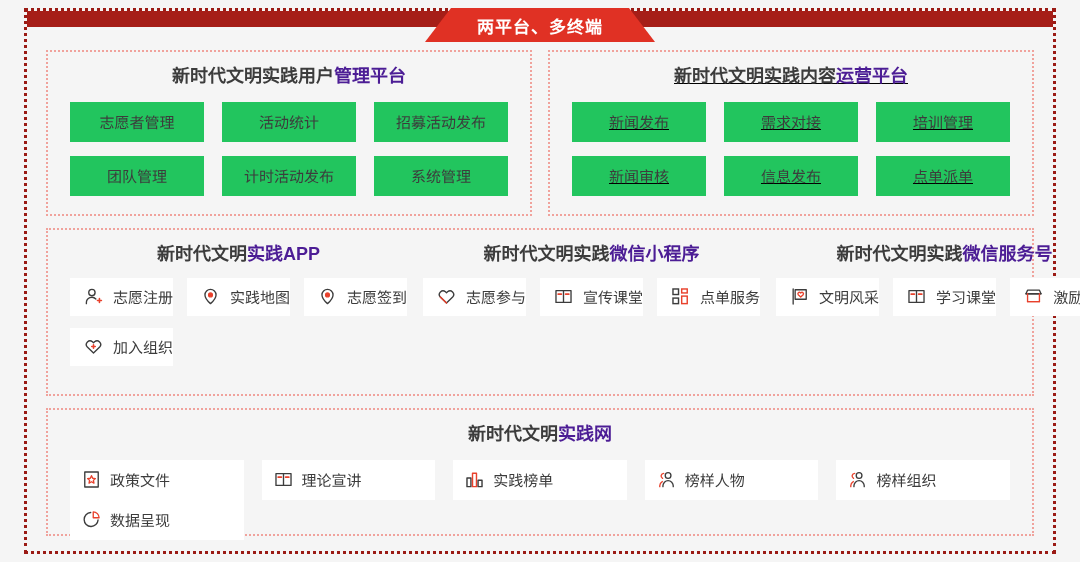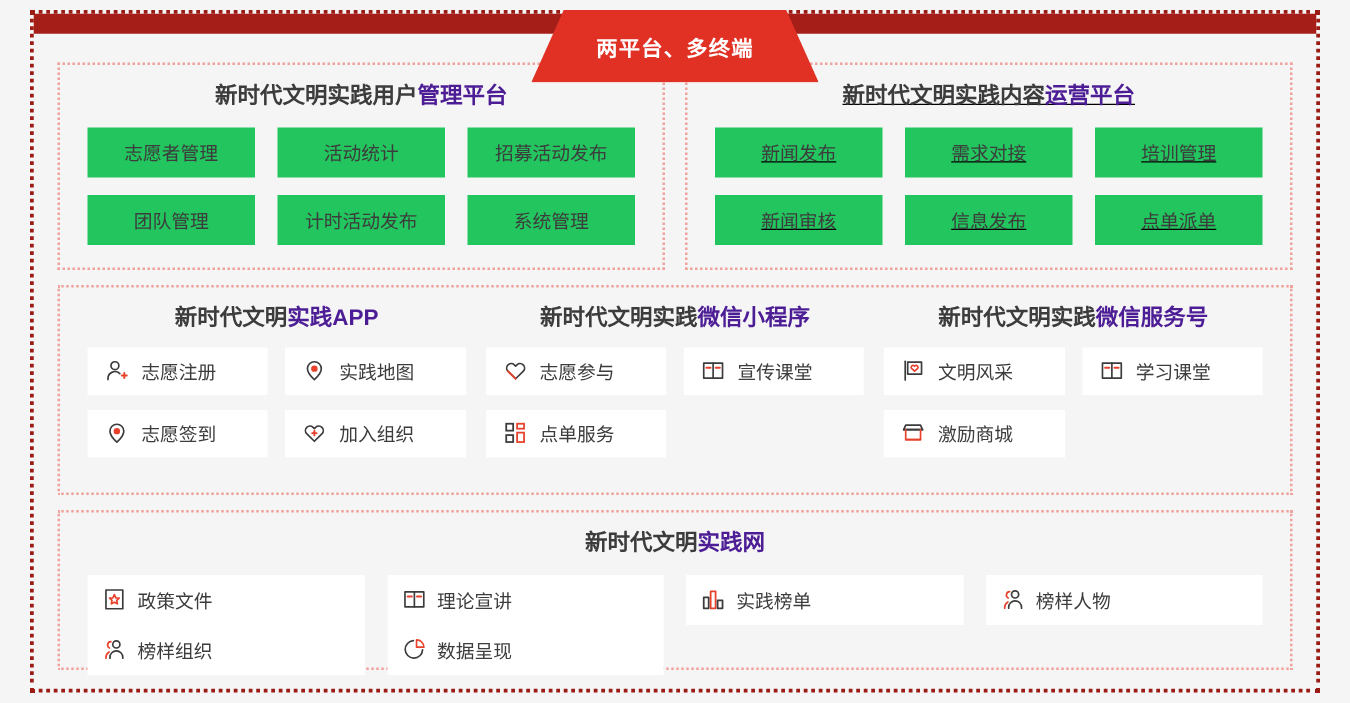"两平台、多终端" .ribbon { padding: 12px 52px -> 0 52px }
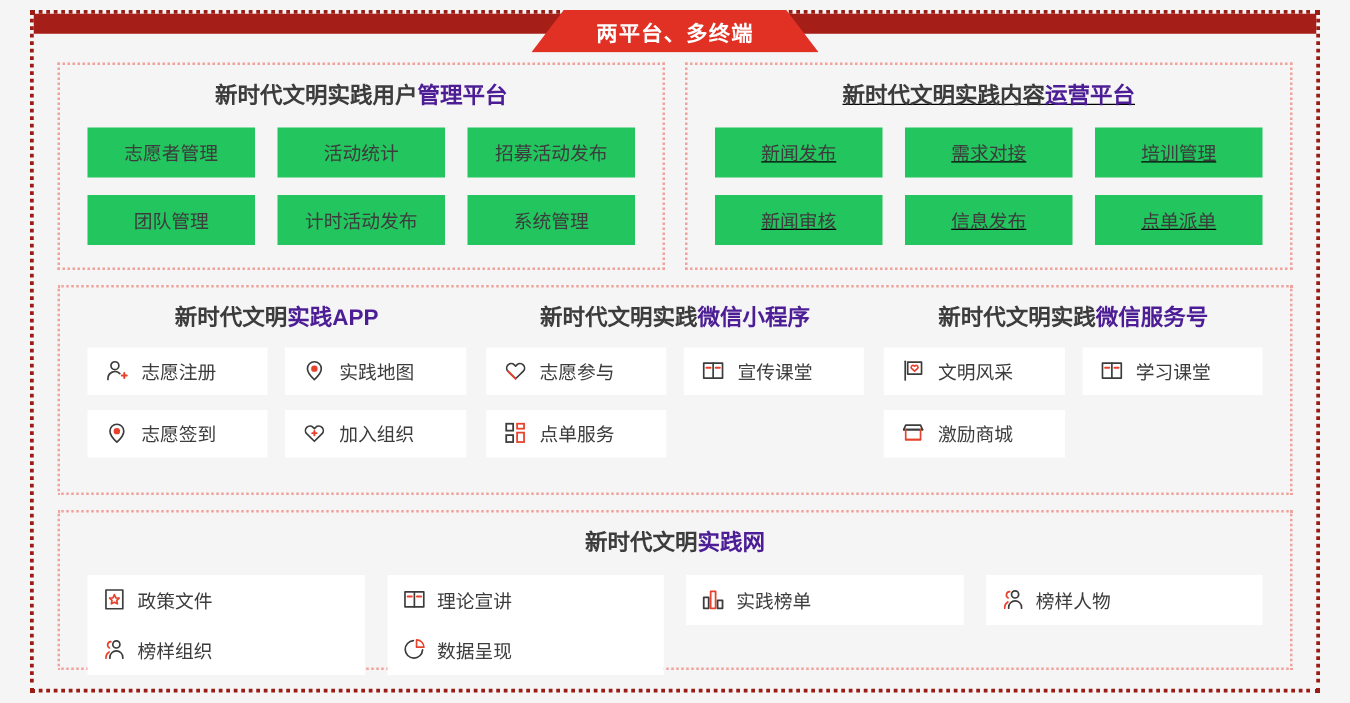"志愿注册" .term-grid { grid-template-columns: repeat(2,1fr) -> repeat(3,1fr) }
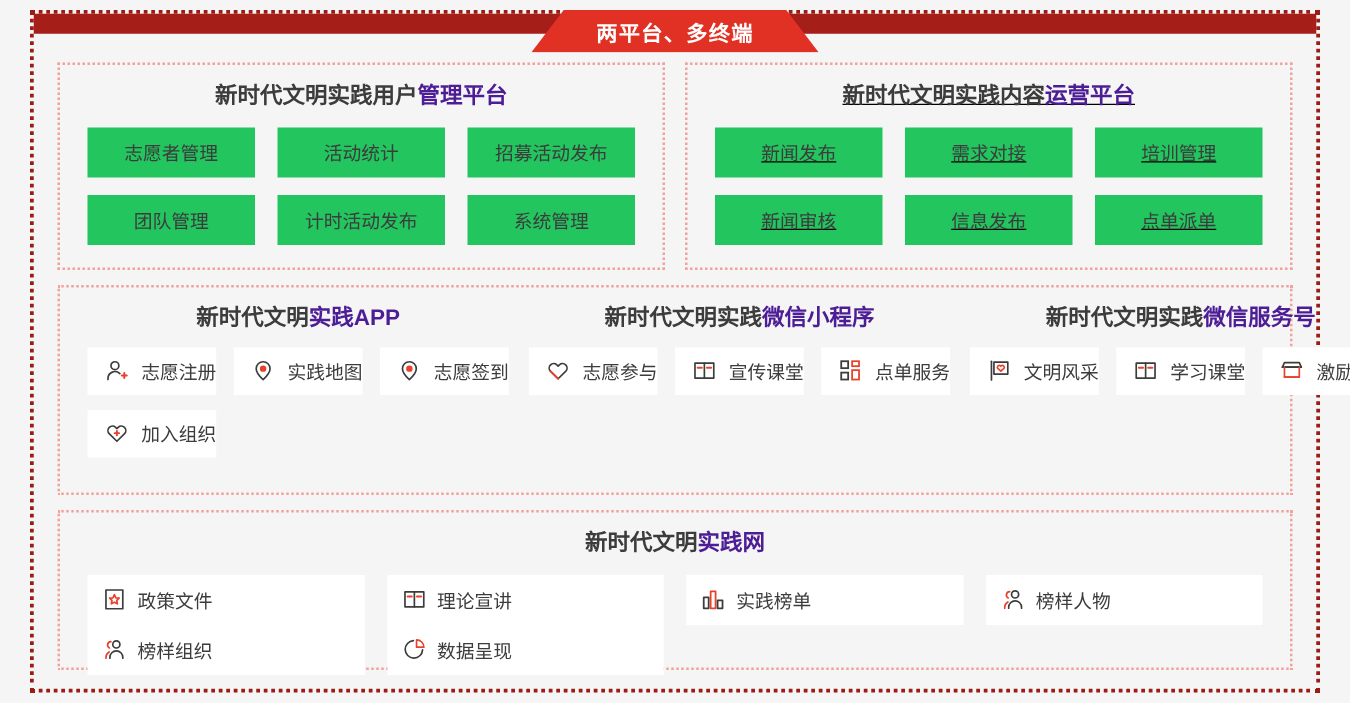"政策文件" .web-grid { grid-template-columns: repeat(4,1fr) -> repeat(5,1fr) }
